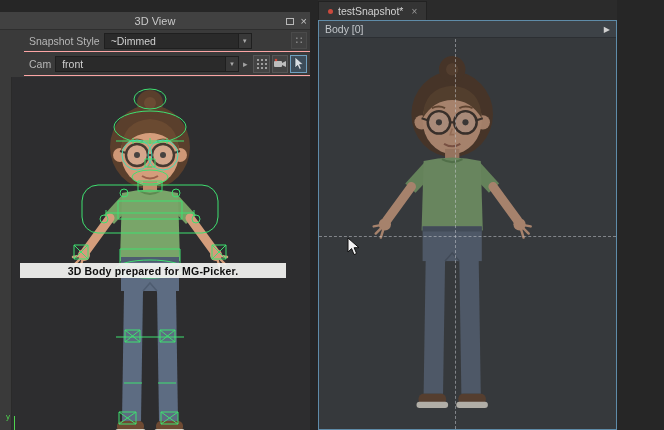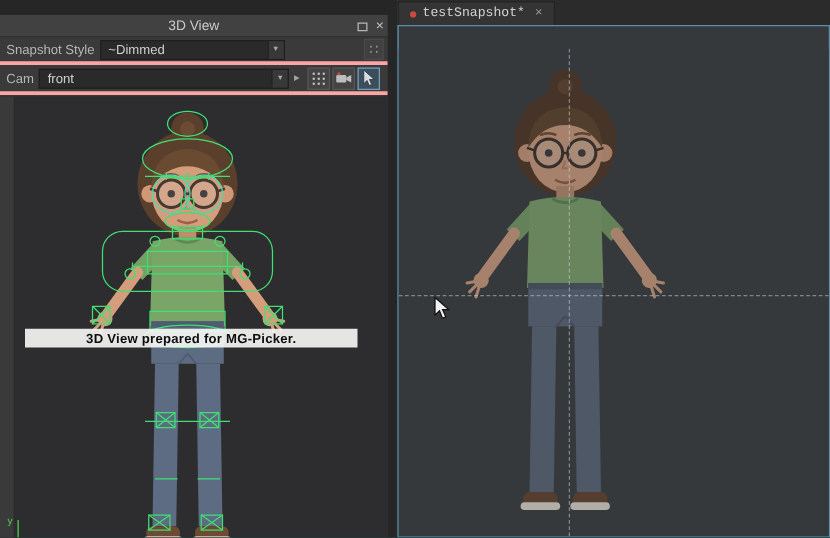"testSnapshot*" .right-panel { font-family: Liberation Mono, monospace -> none; width: 346px -> 299px }
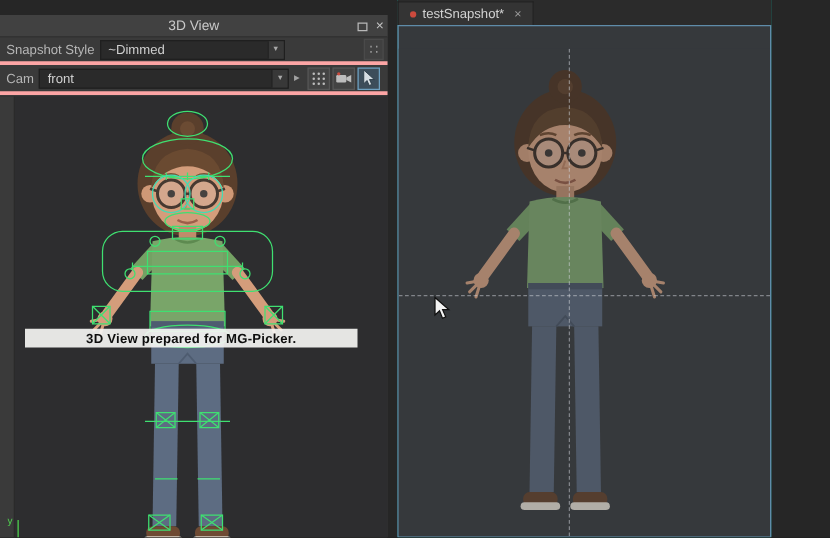"Body [0]" div.body-header { html: none -> <div> <span>Body [0]</span> <span>▶</span> </div> }
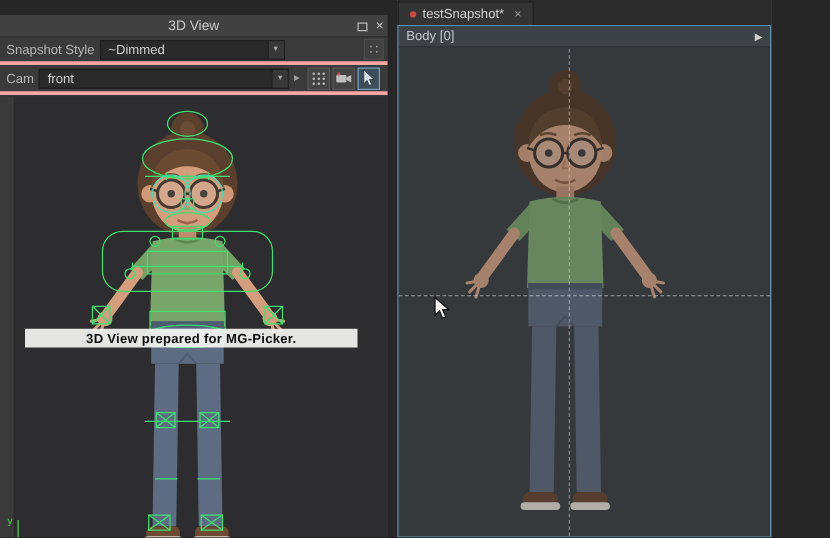"Snapshot Style" .toolrow { border-bottom: 3px solid #fca5a5 -> 1px solid #fca5a5; margin-left: none -> 24px }
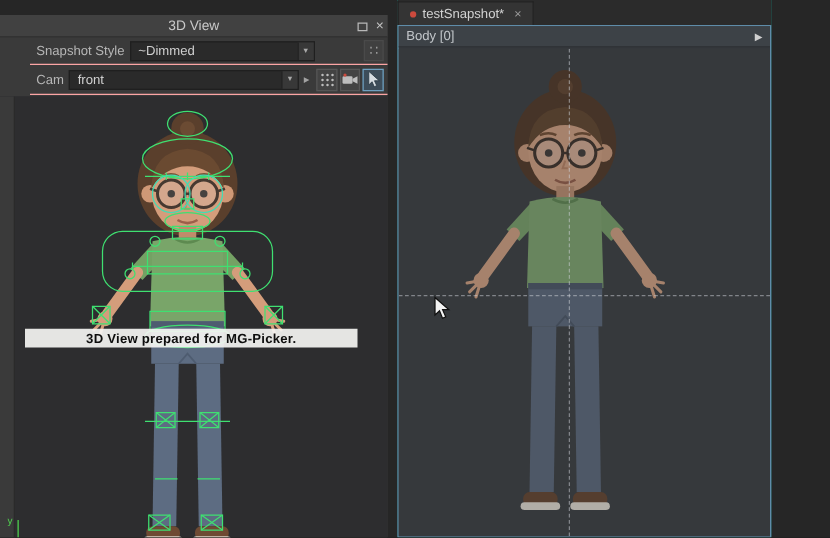"3D View prepared for MG-Picker." span { text: View -> Body }
